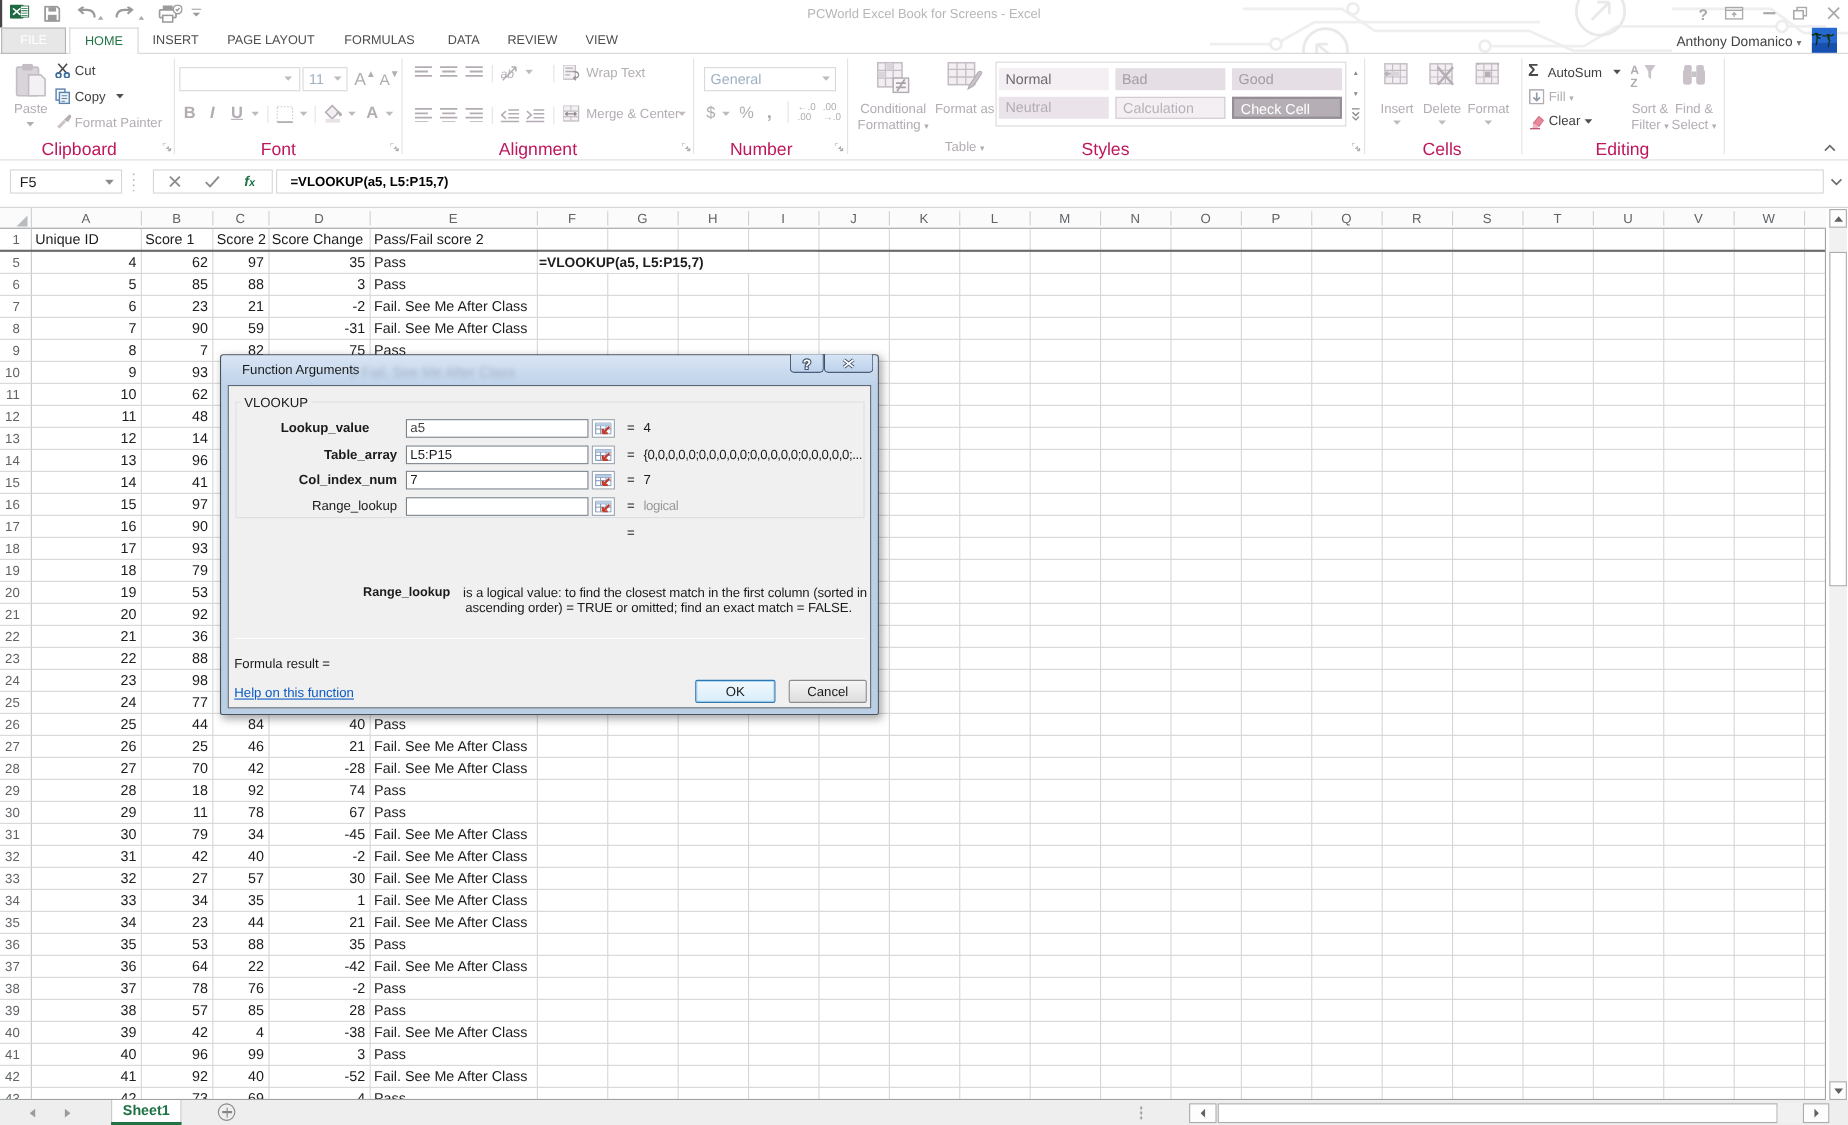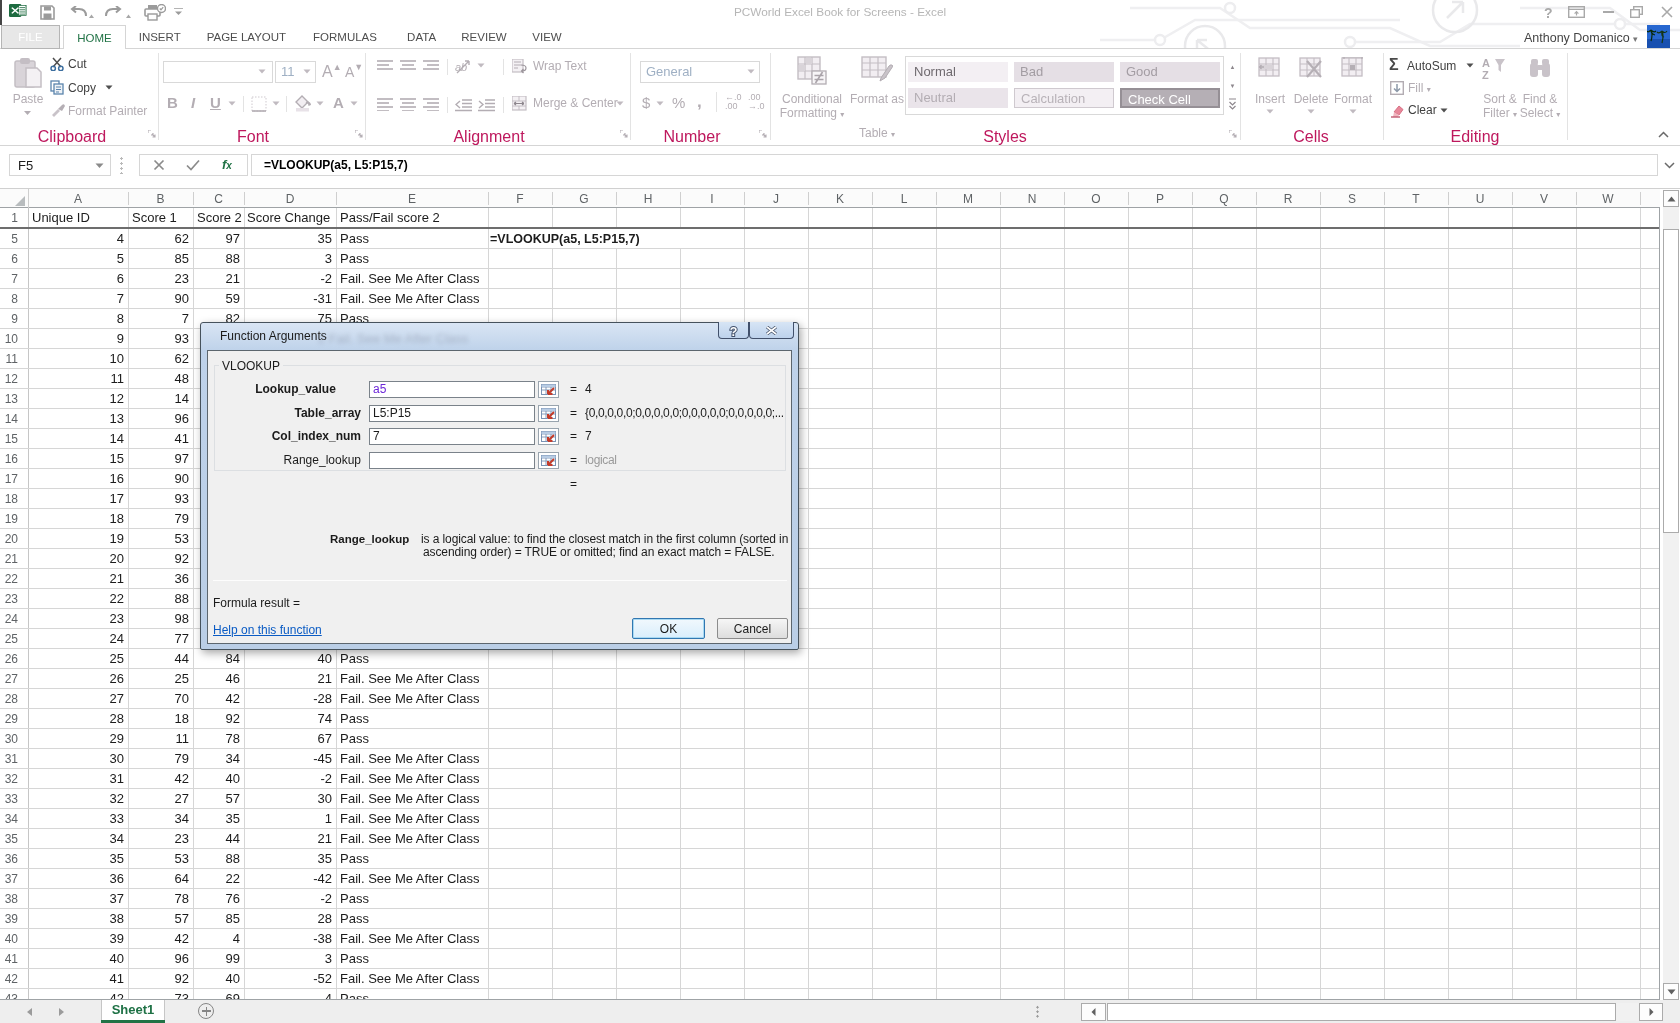"a5" div.ab { color: #6d28d9 -> #404040 }
